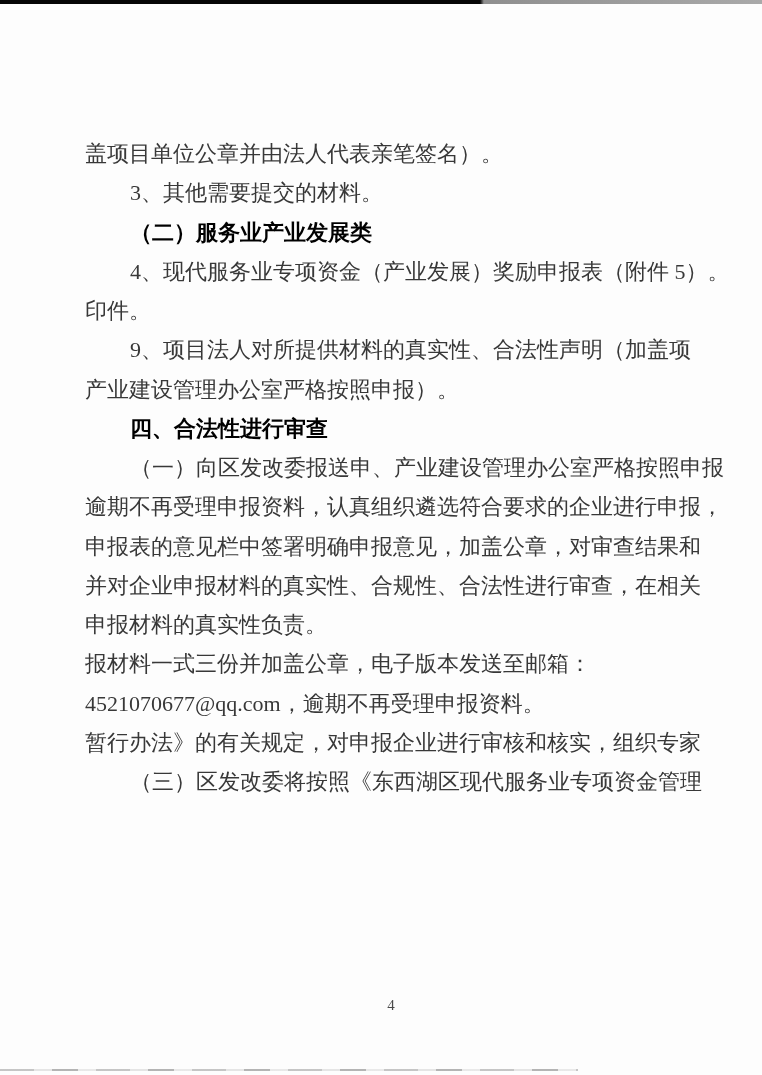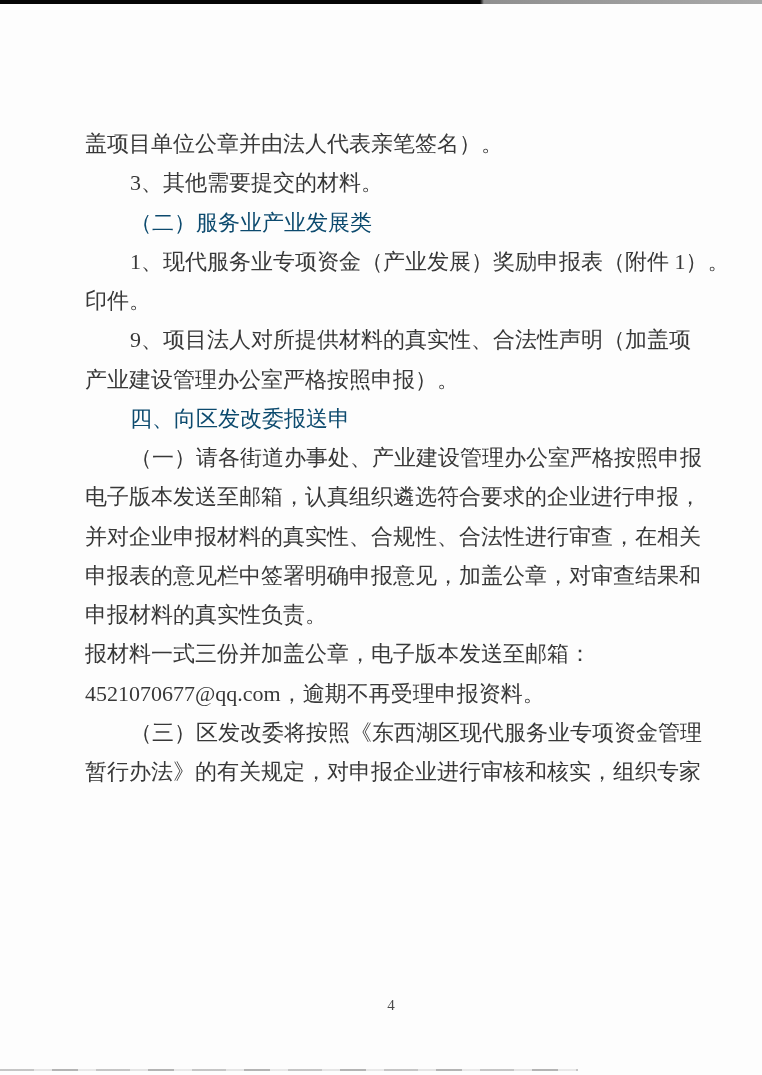"盖项目单位公章并由法人代表亲笔签名）。" .doc-body { top: 124px -> 134px }
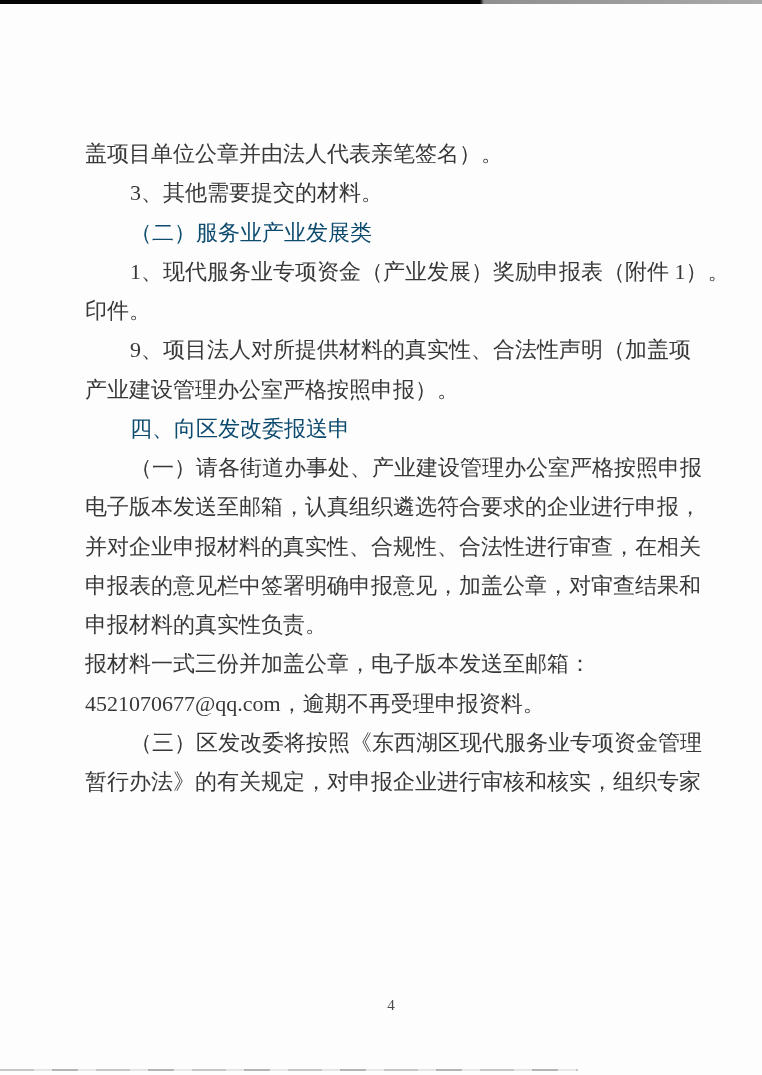"（二）服务业产业发展类" .line.bold { color: #0c4a6e -> #000000; font-weight: 400 -> 700 }
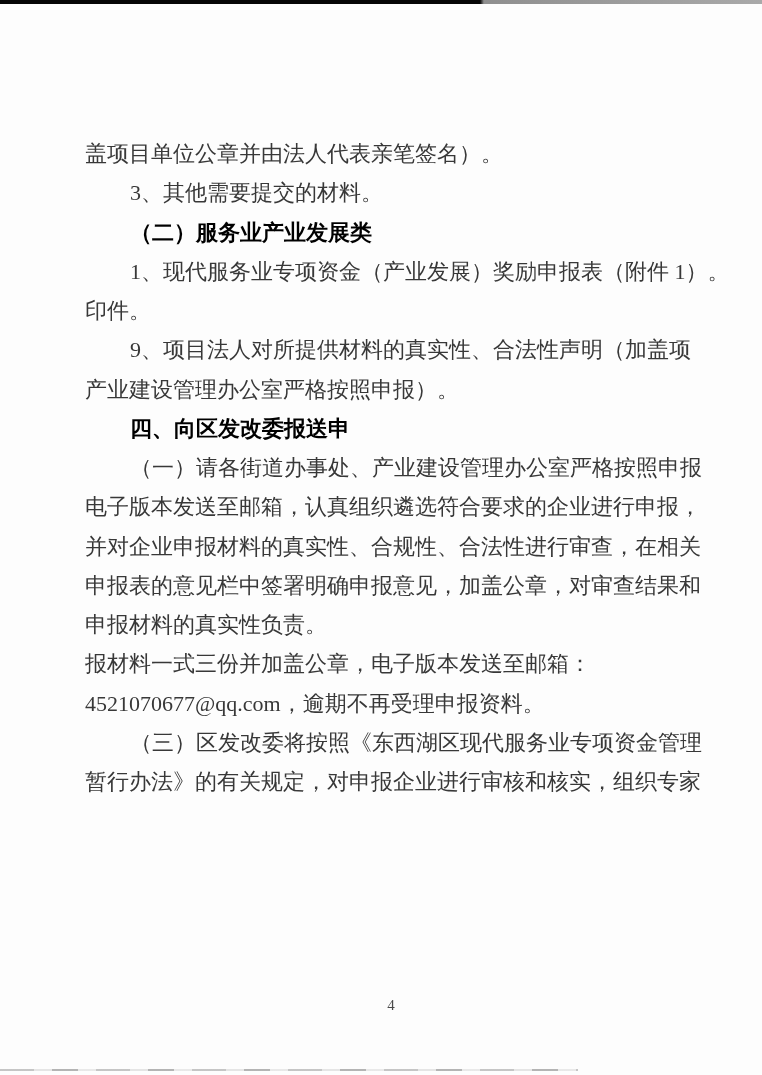"1、现代服务业专项资金（产业发展）奖励申报表（附件 1）。" div.line { text: 1、现代服务业专项资金（产业发展）奖励申报表（附件 1 -> 4、现代服务业专项资金（产业发展）奖励申报表（附件 5 }
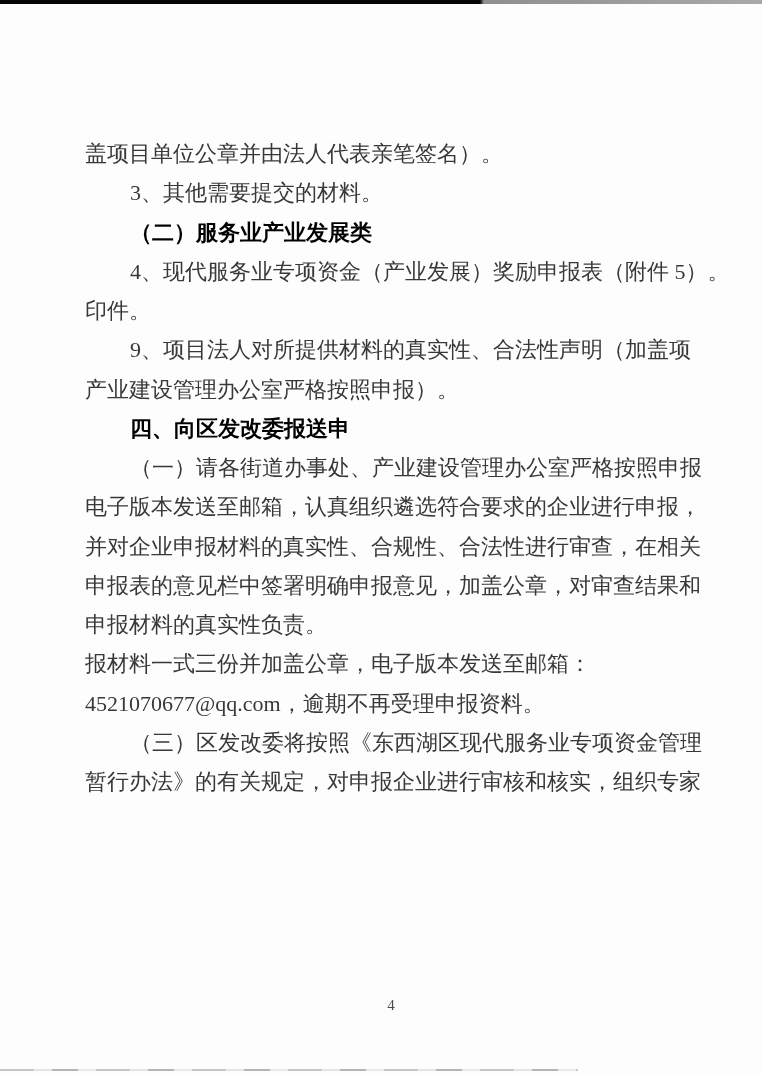"四、向区发改委报送申" div.line { text: 向区发改委报送申 -> 合法性进行审查 }
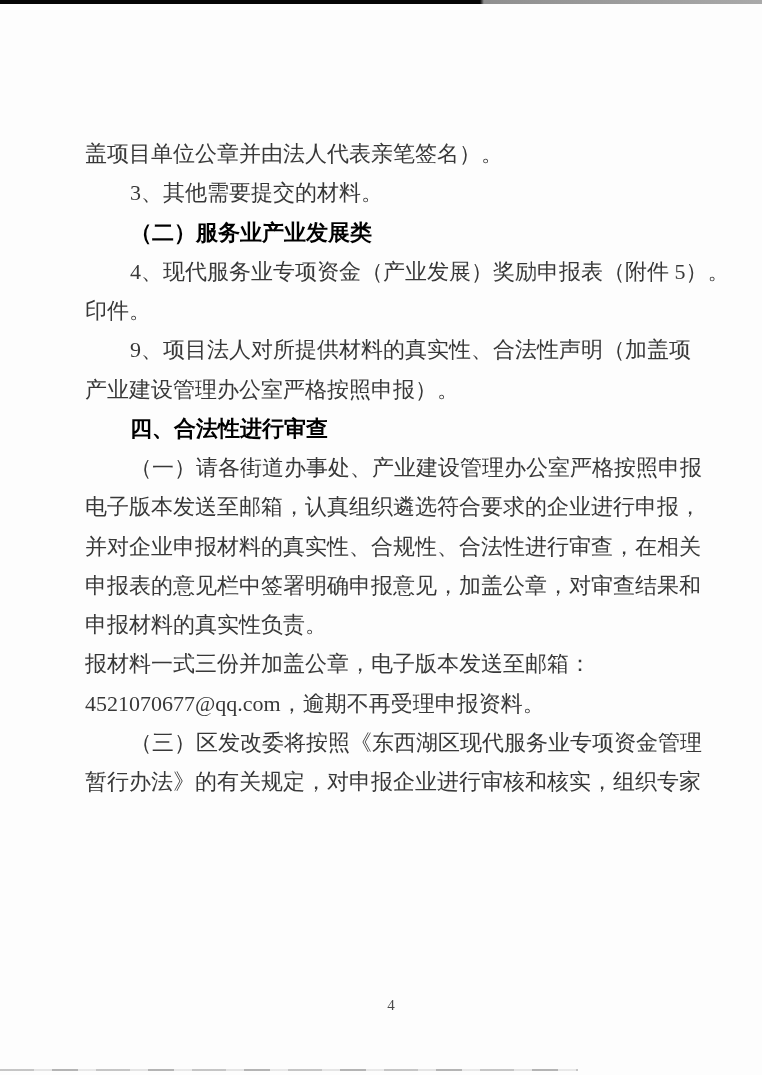"（一）请各街道办事处、产业建设管理办公室严格按照申报" div.line { text: 请各街道办事处 -> 向区发改委报送申 }
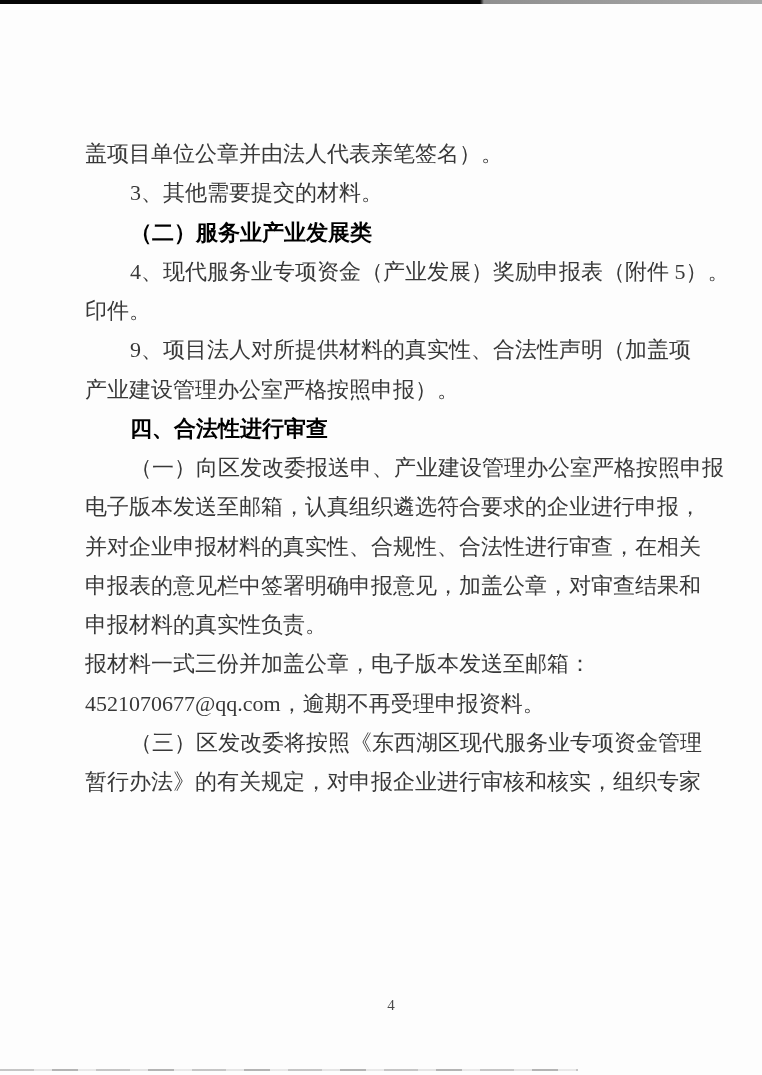"电子版本发送至邮箱，认真组织遴选符合要求的企业进行申报，" div.line { text: 电子版本发送至邮箱 -> 逾期不再受理申报资料 }
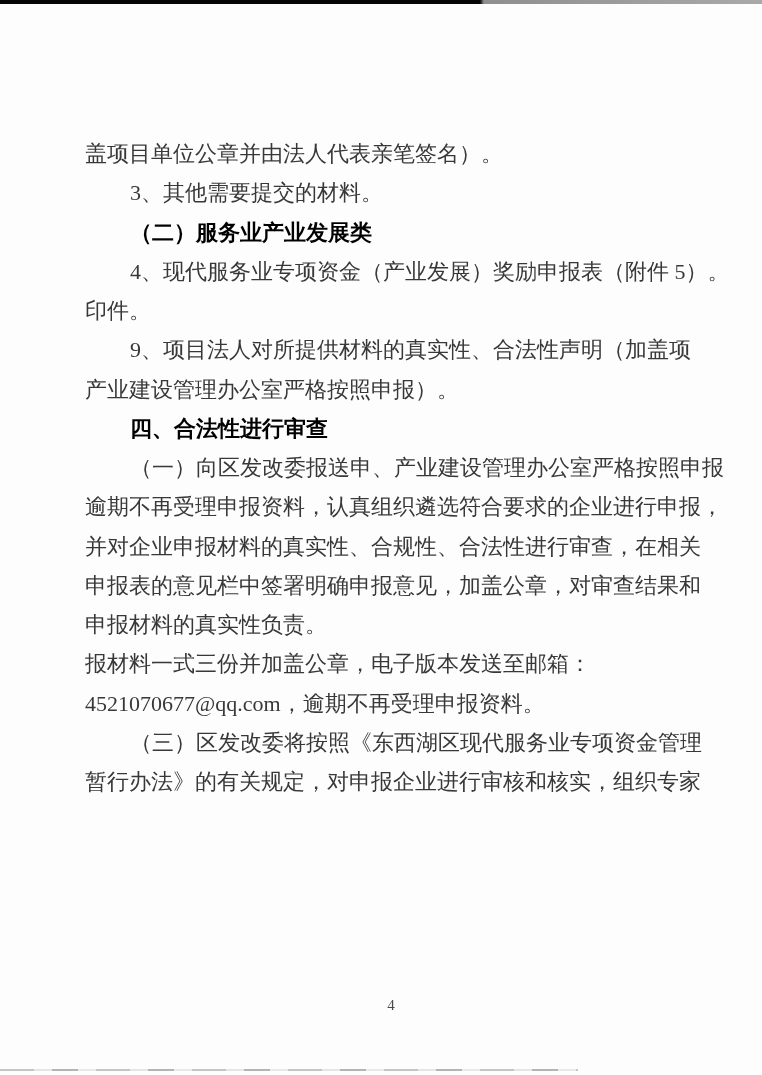"并对企业申报材料的真实性、合规性、合法性进行审查，在相关" div.line { order: before "申报表的意见栏中签署明确申报意见，加盖公章，对审查结果和" -> after "申报表的意见栏中签署明确申报意见，加盖公章，对审查结果和" }
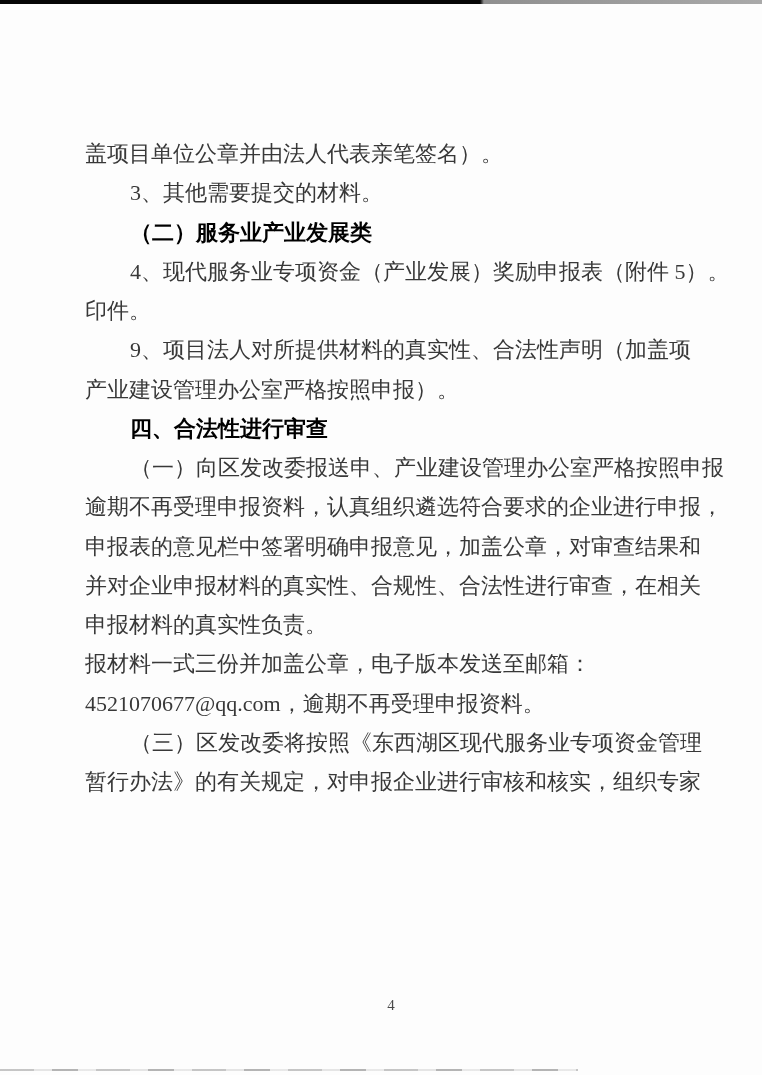"（三）区发改委将按照《东西湖区现代服务业专项资金管理" div.line { order: before "暂行办法》的有关规定，对申报企业进行审核和核实，组织专家" -> after "暂行办法》的有关规定，对申报企业进行审核和核实，组织专家" }
